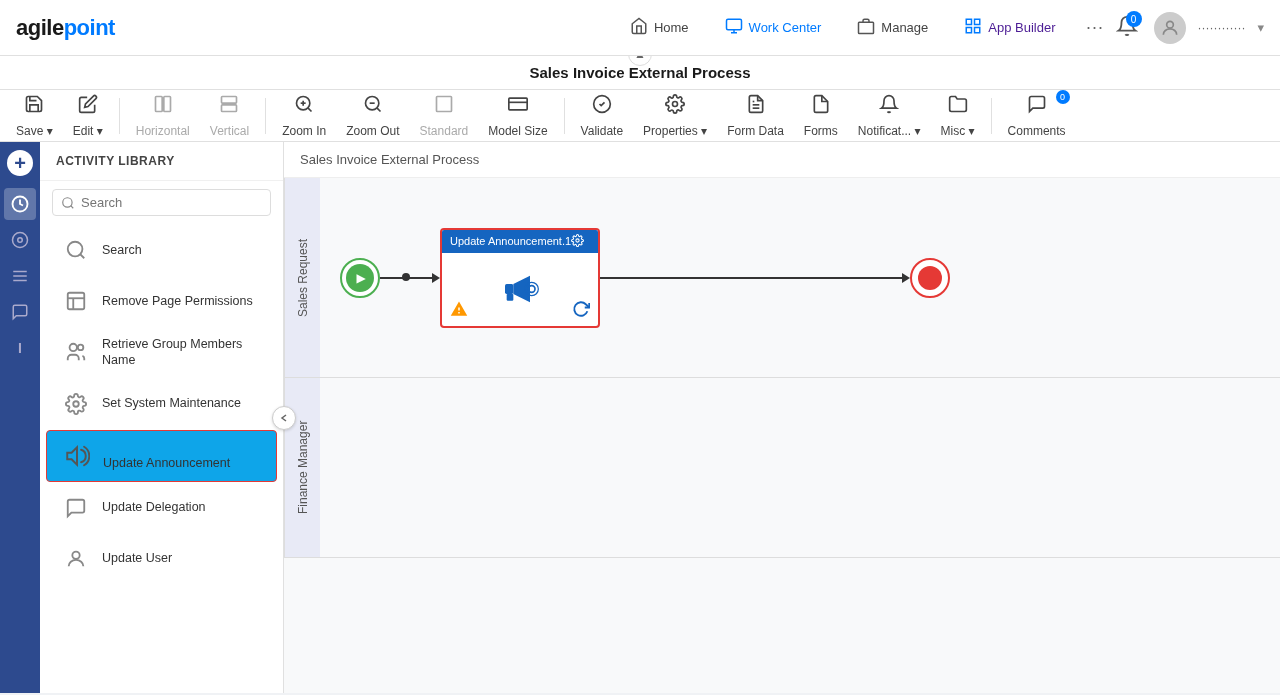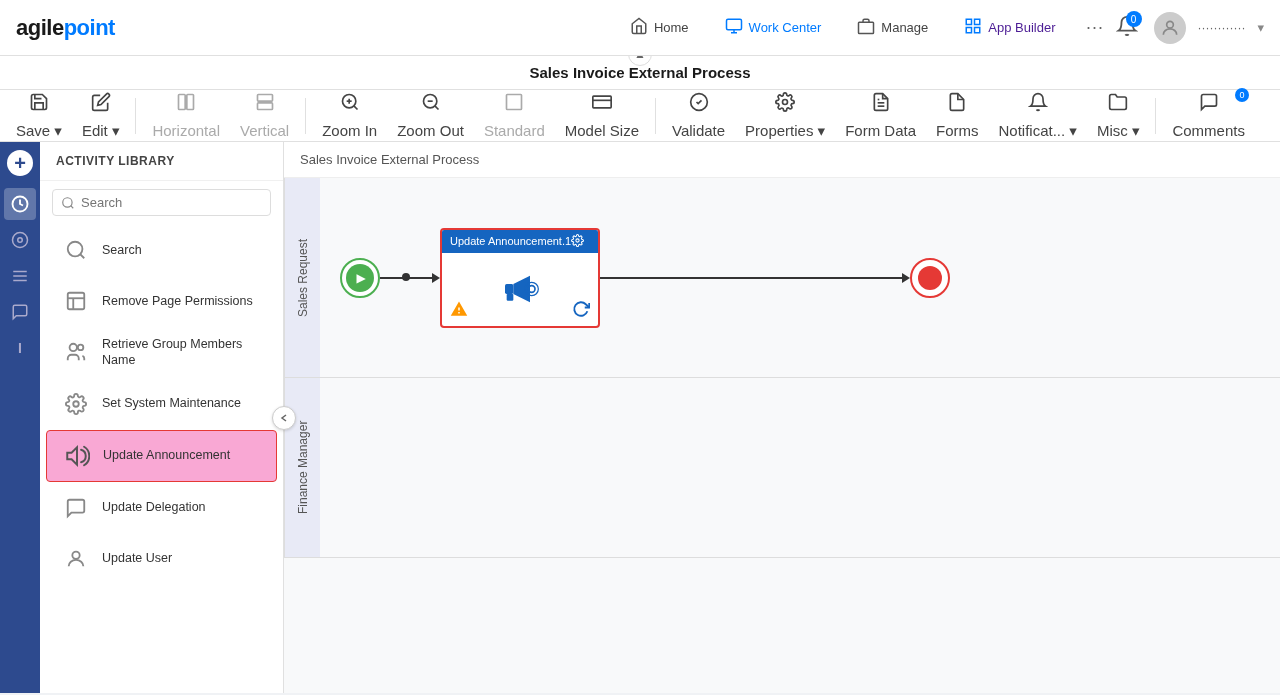"Save ▾" .toolbar-btn .tb-label { font-size: 15px -> 12px }
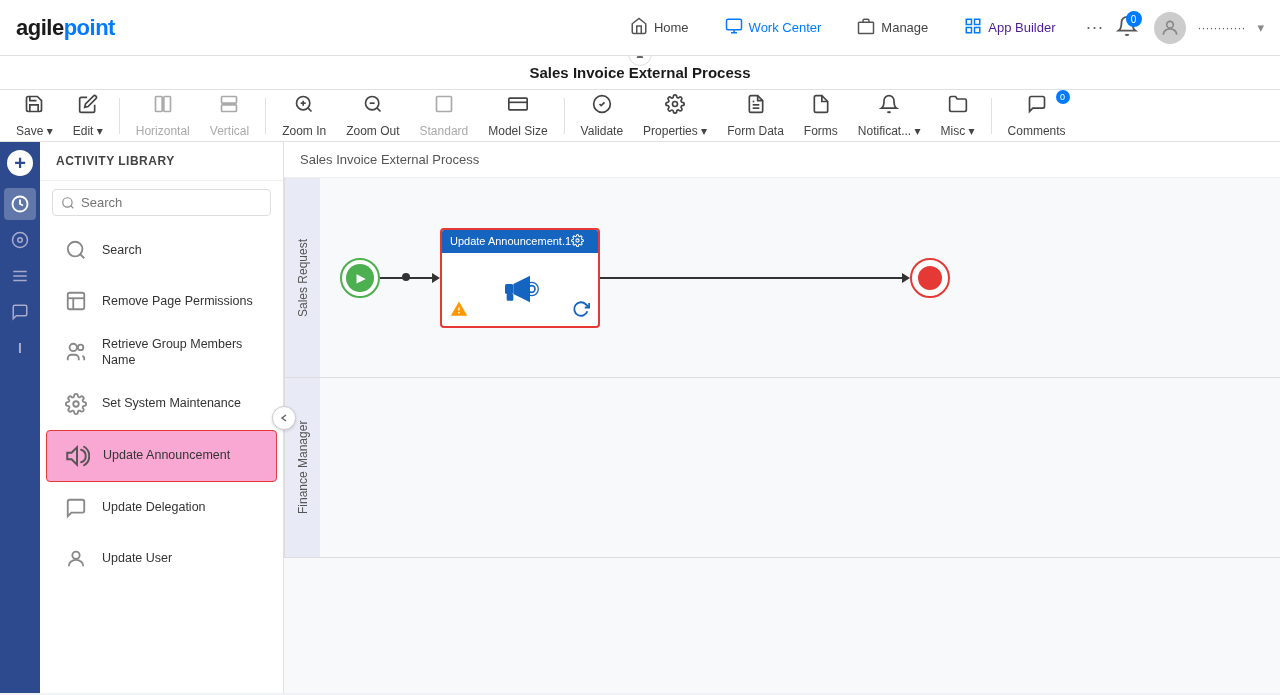"Update Announcement" .activity-item.selected { align-items: none -> flex-end; background: #f9a8d4 -> #0ea5e9 }
